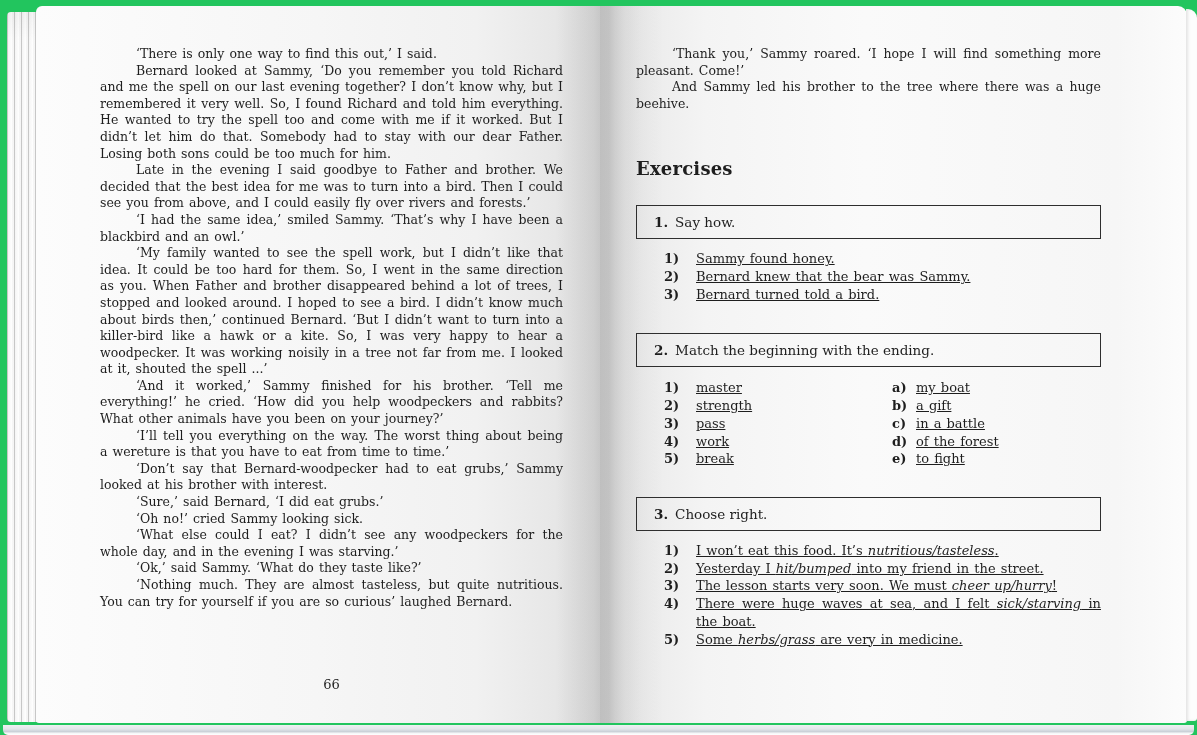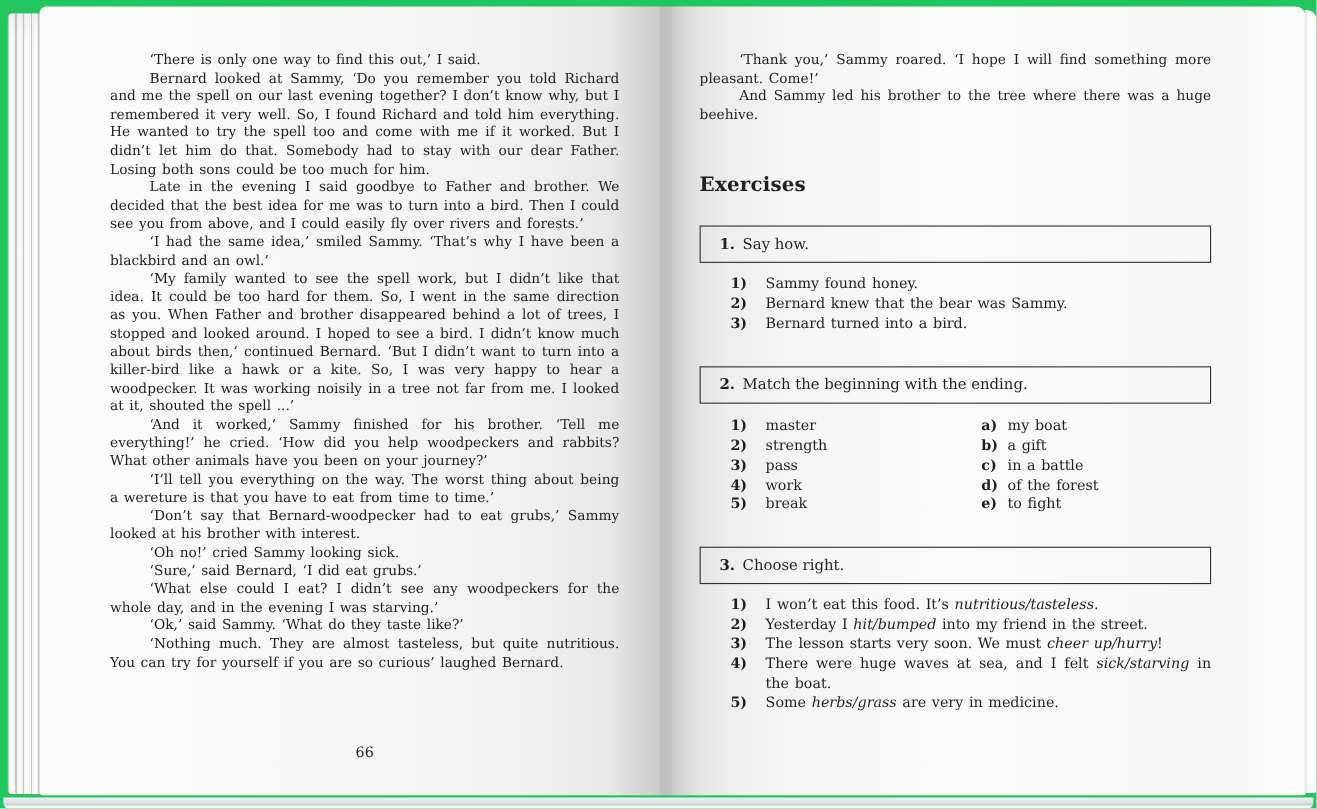"Sammy found honey." .item-t { text-decoration: none -> underline }
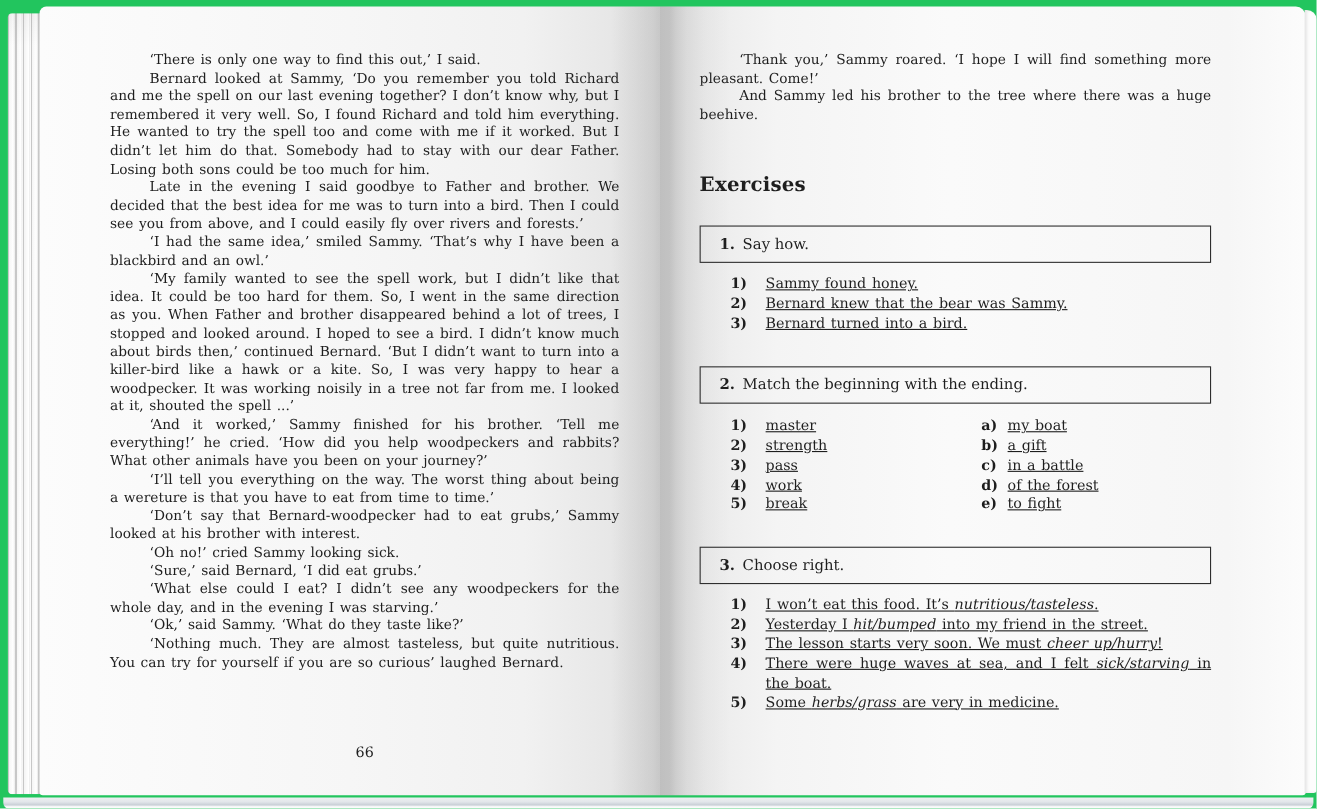"Bernard turned into a bird." span.item-t { text: into -> told }
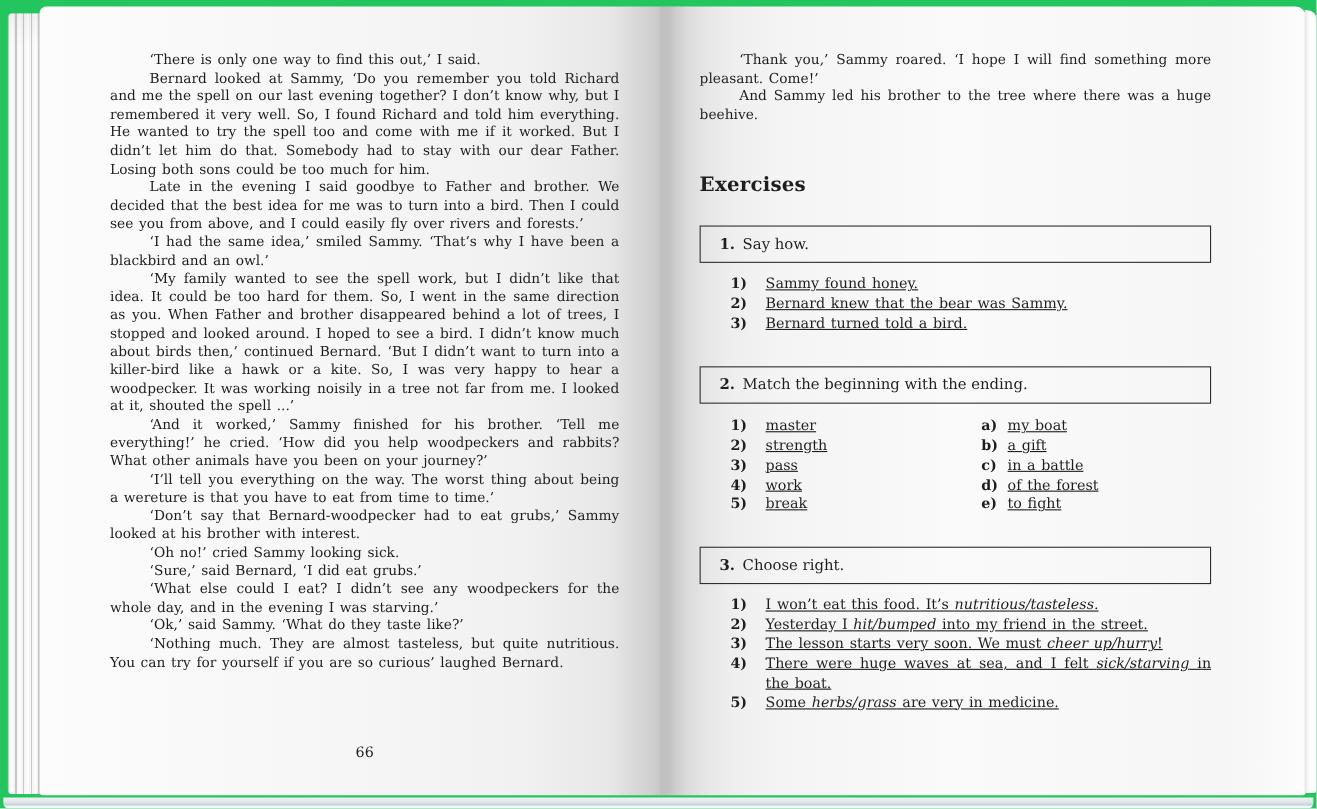"‘Oh no!’ cried Sammy looking" p.para { order: before "‘Sure,’ said Bernard, ‘I did" -> after "‘Sure,’ said Bernard, ‘I did" }
